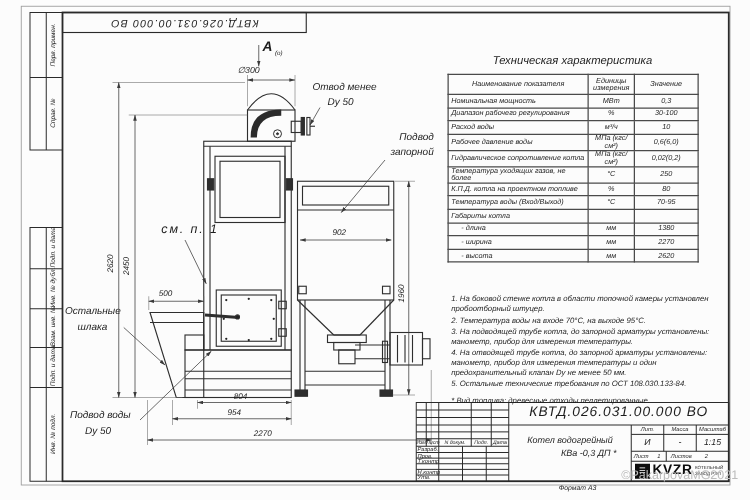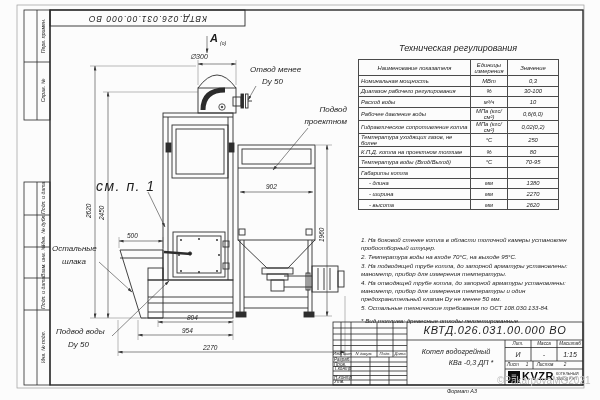"Техническая регулирования" div.t { text: регулирования -> характеристика }
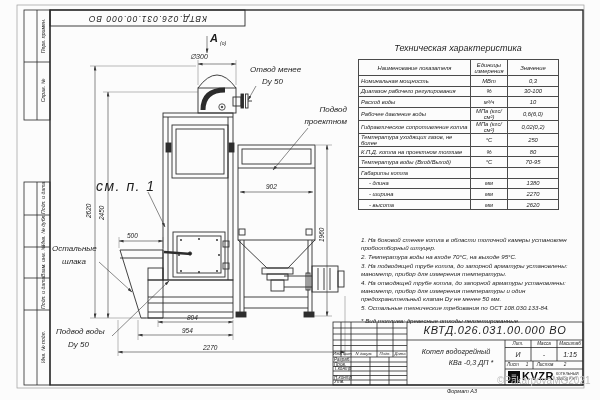"проектном" div.t { text: проектном -> запорной }
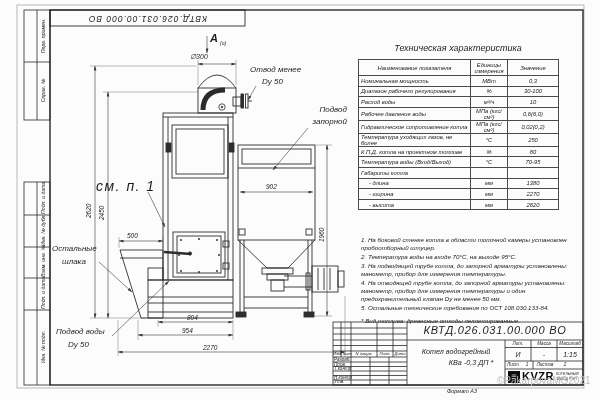"см. п. 1" div.t { font-size: 14px -> 10px; left: 96px -> 129px }
